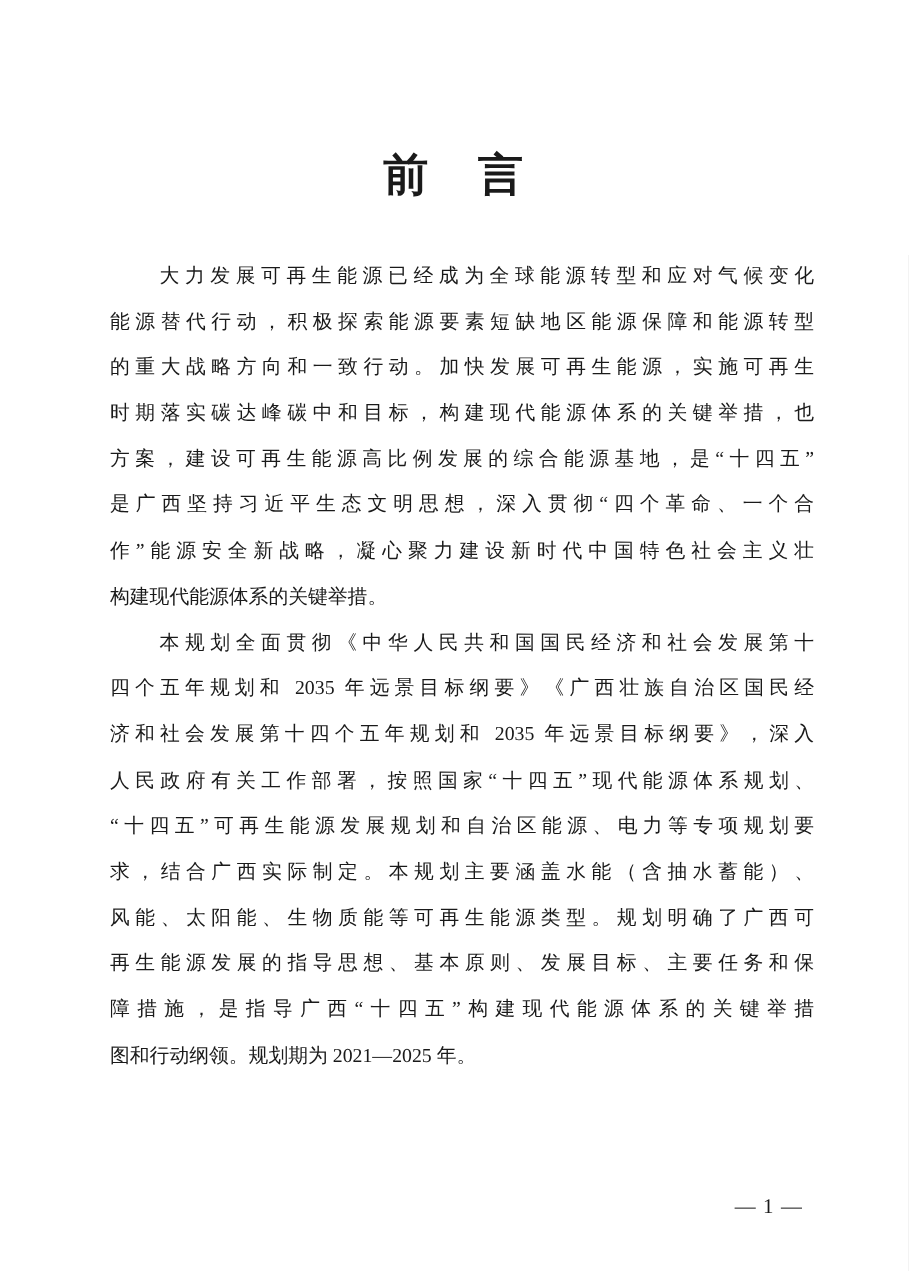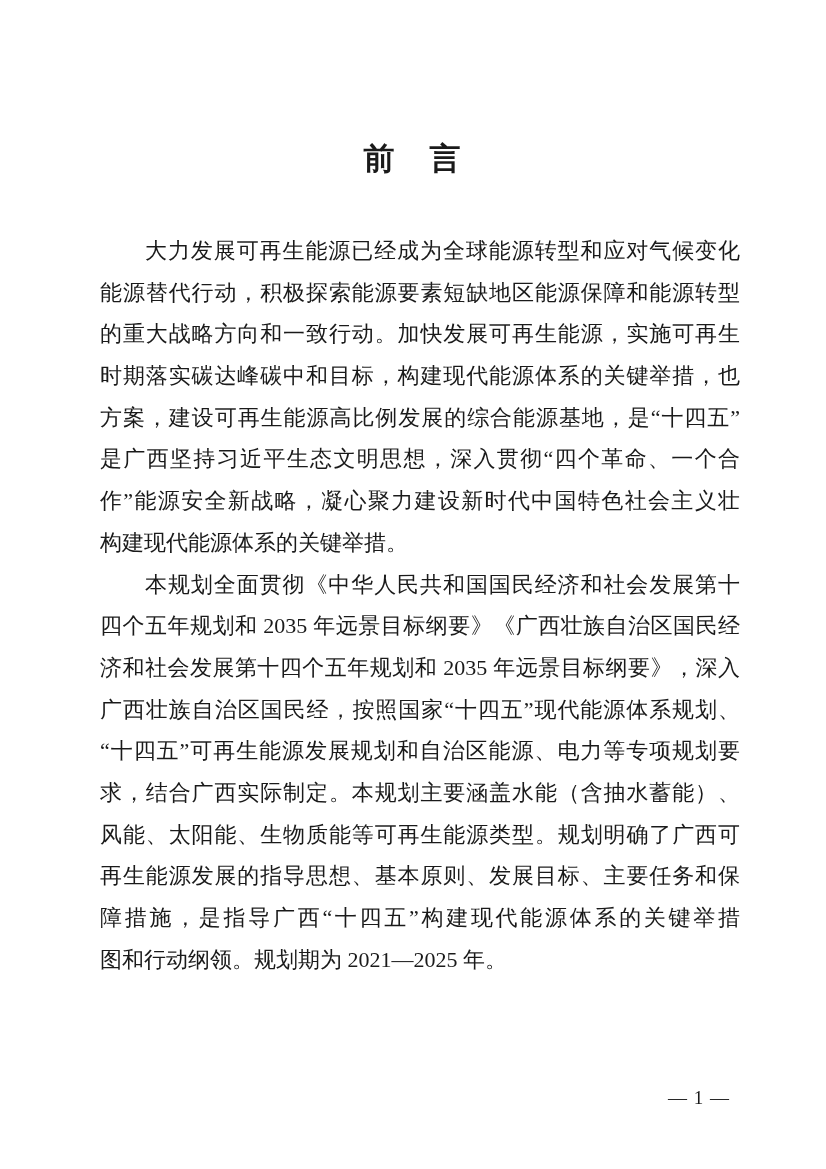"前 言" .doc-title { font-size: 31px -> 41px }
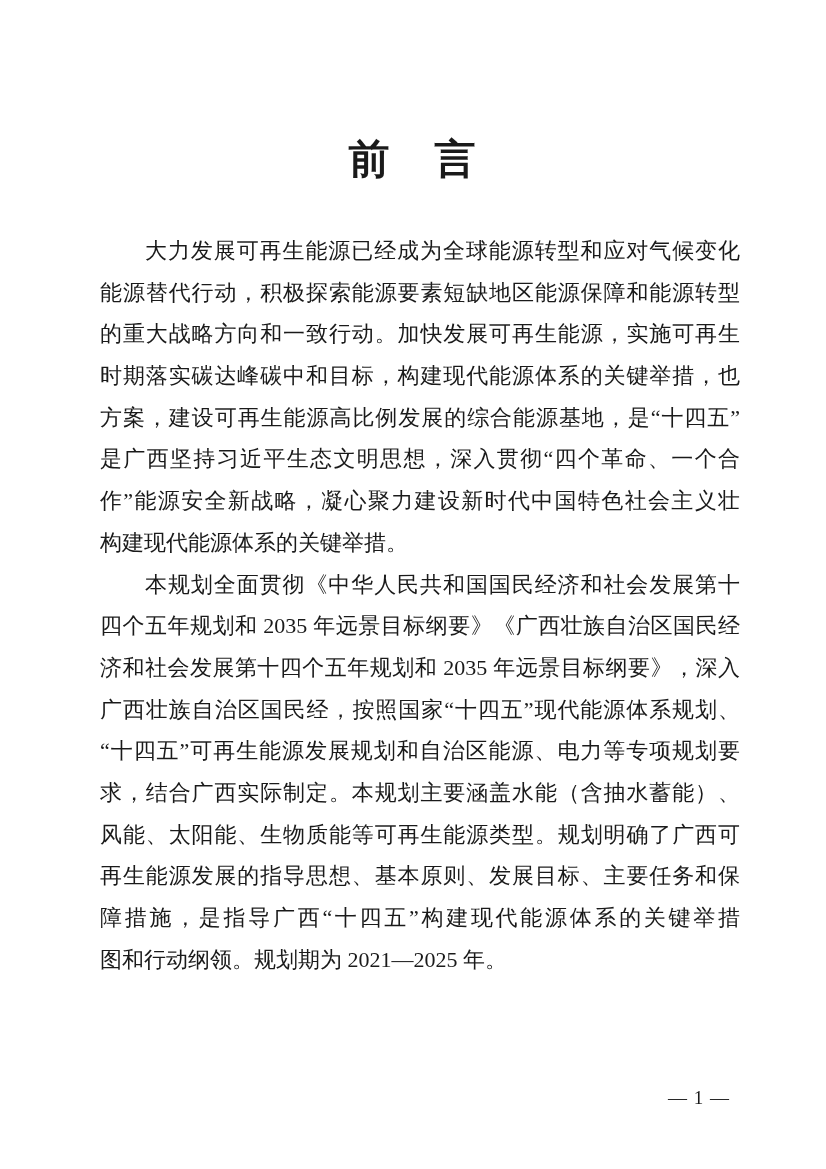"大力发展可再生能源已经成为全球能源转型和应对气候变化" .line { font-size: 22px -> 18px }
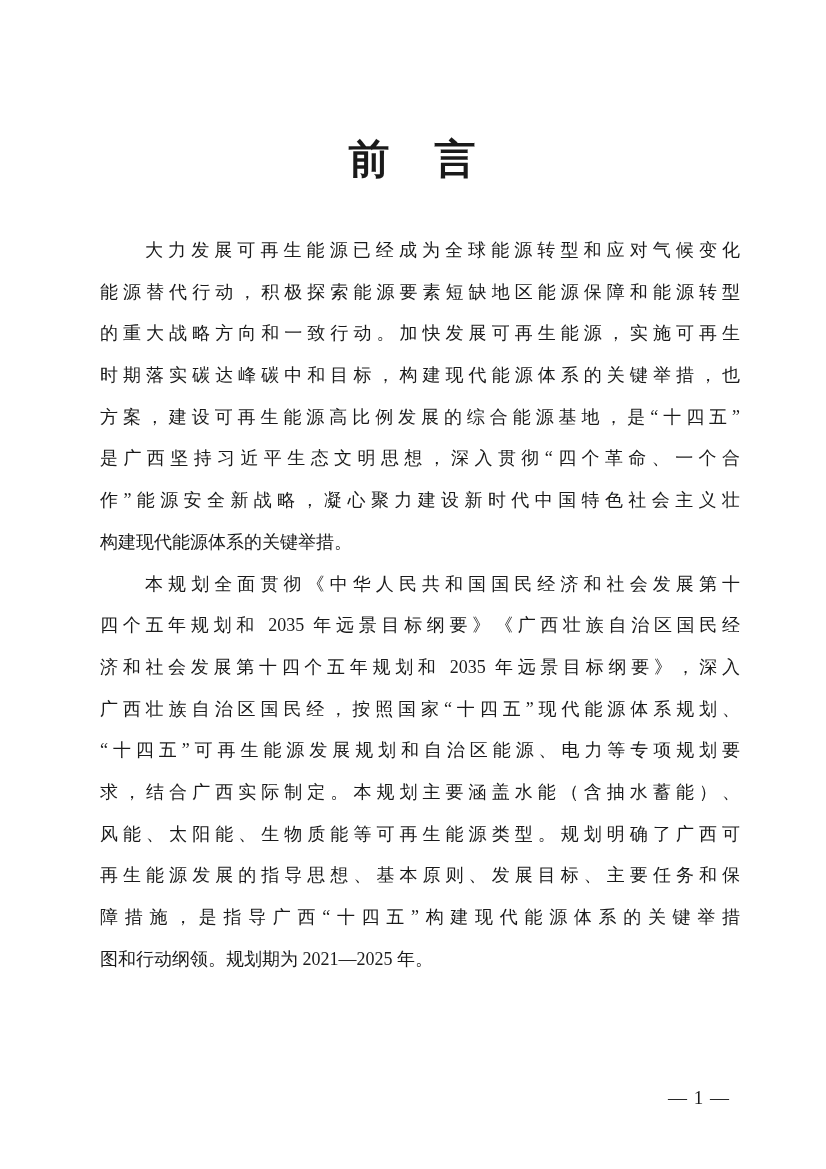"广西壮族自治区国民经，按照国家“十四五”现代能源体系规划、" div.line { text: 广西壮族自治区国民经 -> 人民政府有关工作部署 }
